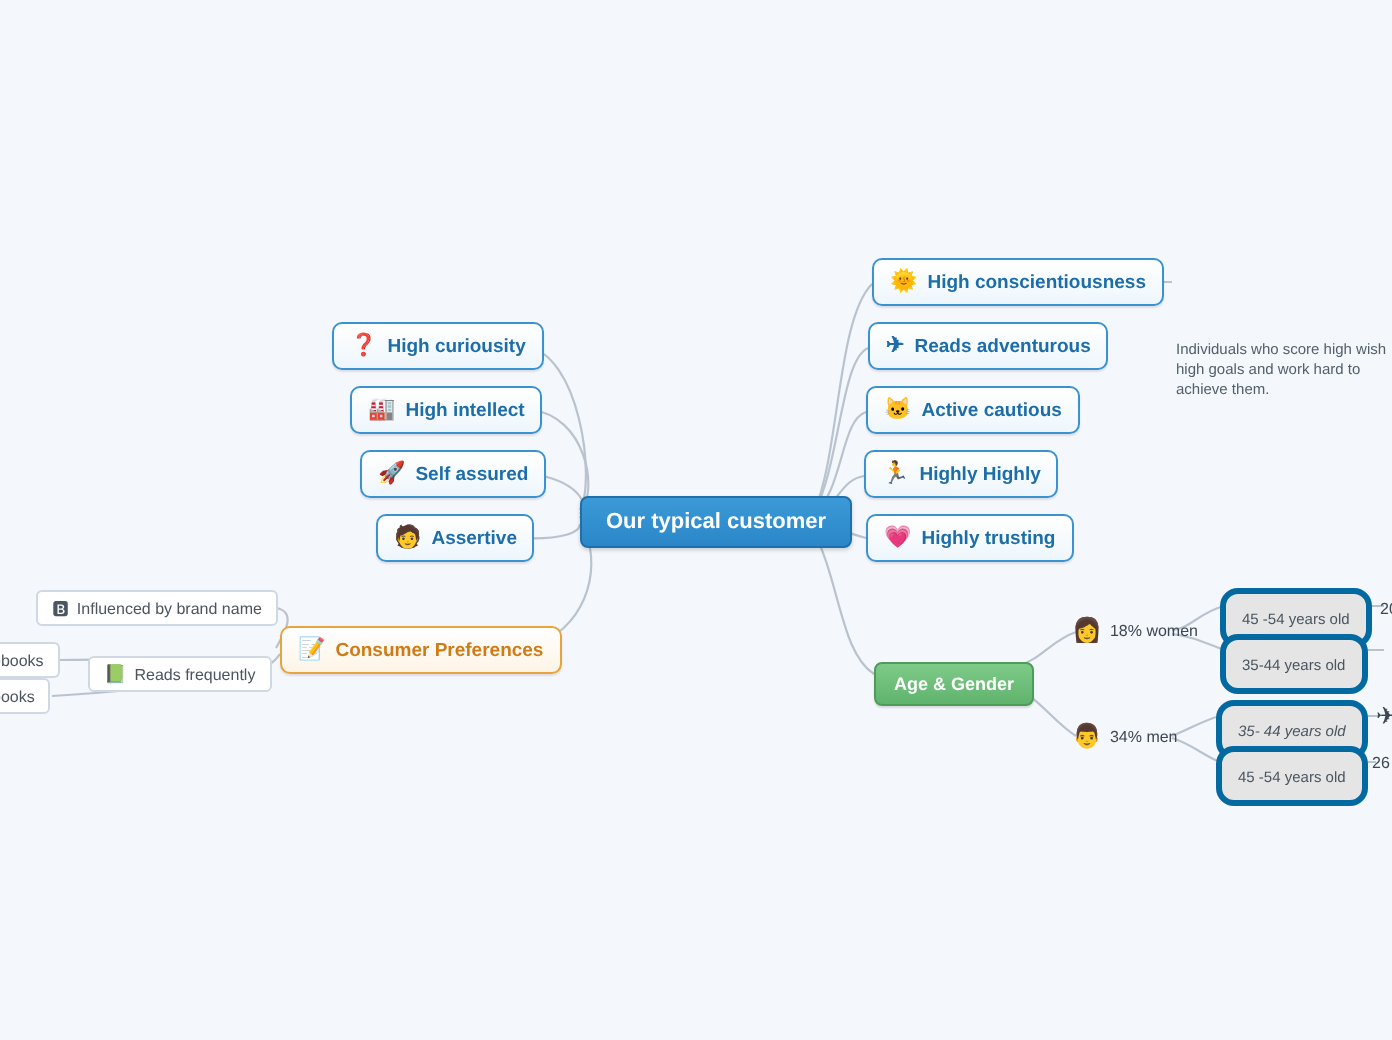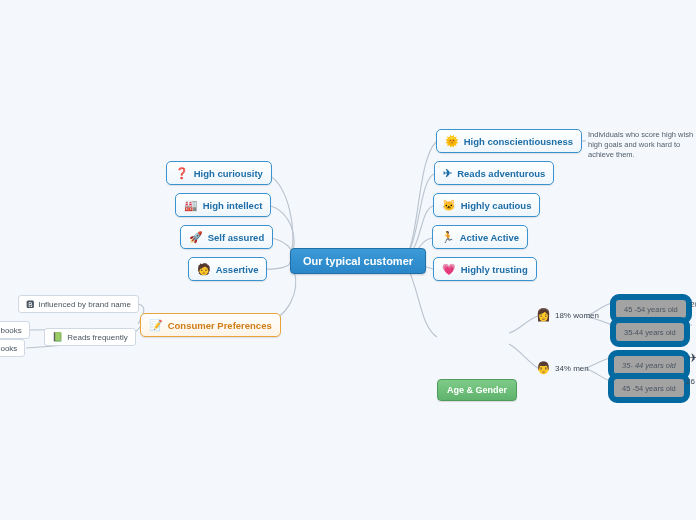"Individuals who score high wish" .note { margin-top: none -> 40px }
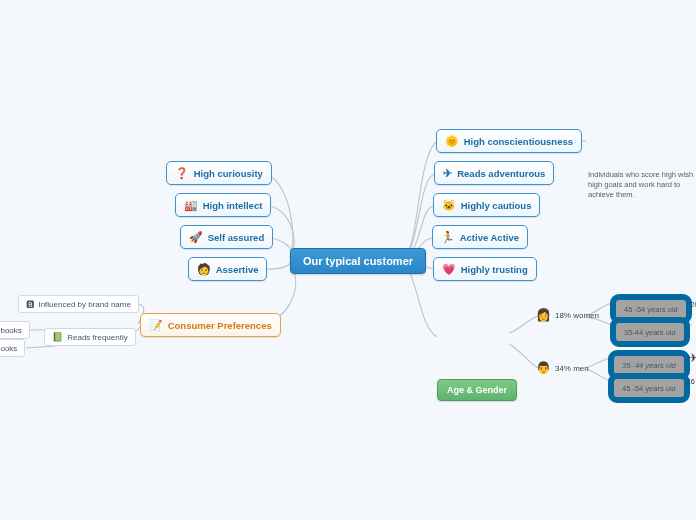"Highly cautious" span { text: Highly -> Active }
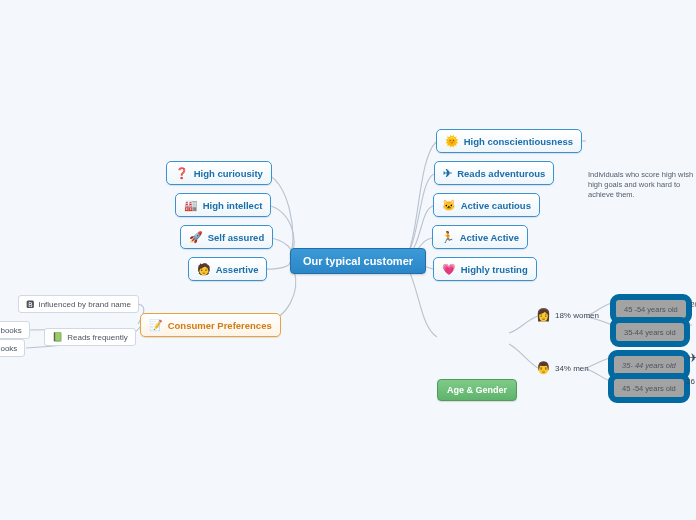"Active Active" span { text: Active Active -> Highly Highly }
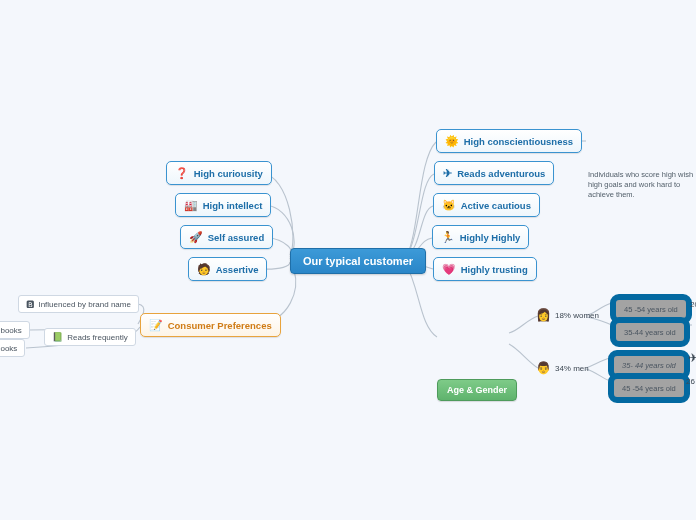"45 -54 years old" .chip { background: #a3a3a3 -> #e5e5e5; border: 6px solid #0369a1 -> 3px solid #0369a1 }
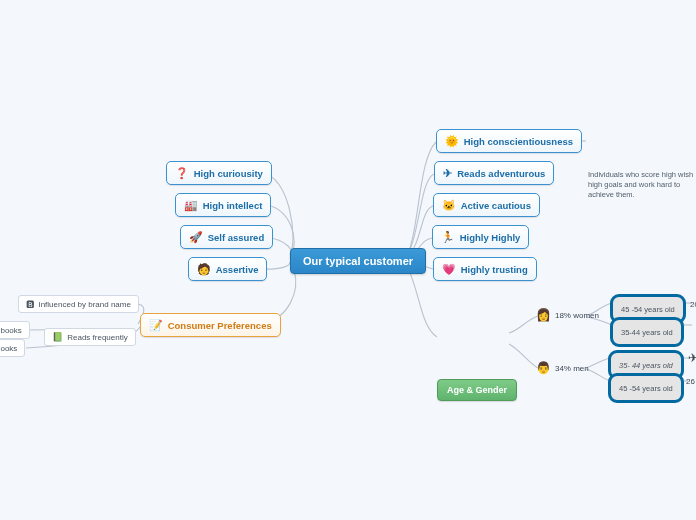"Age & Gender" .green { margin-top: 48px -> none }
